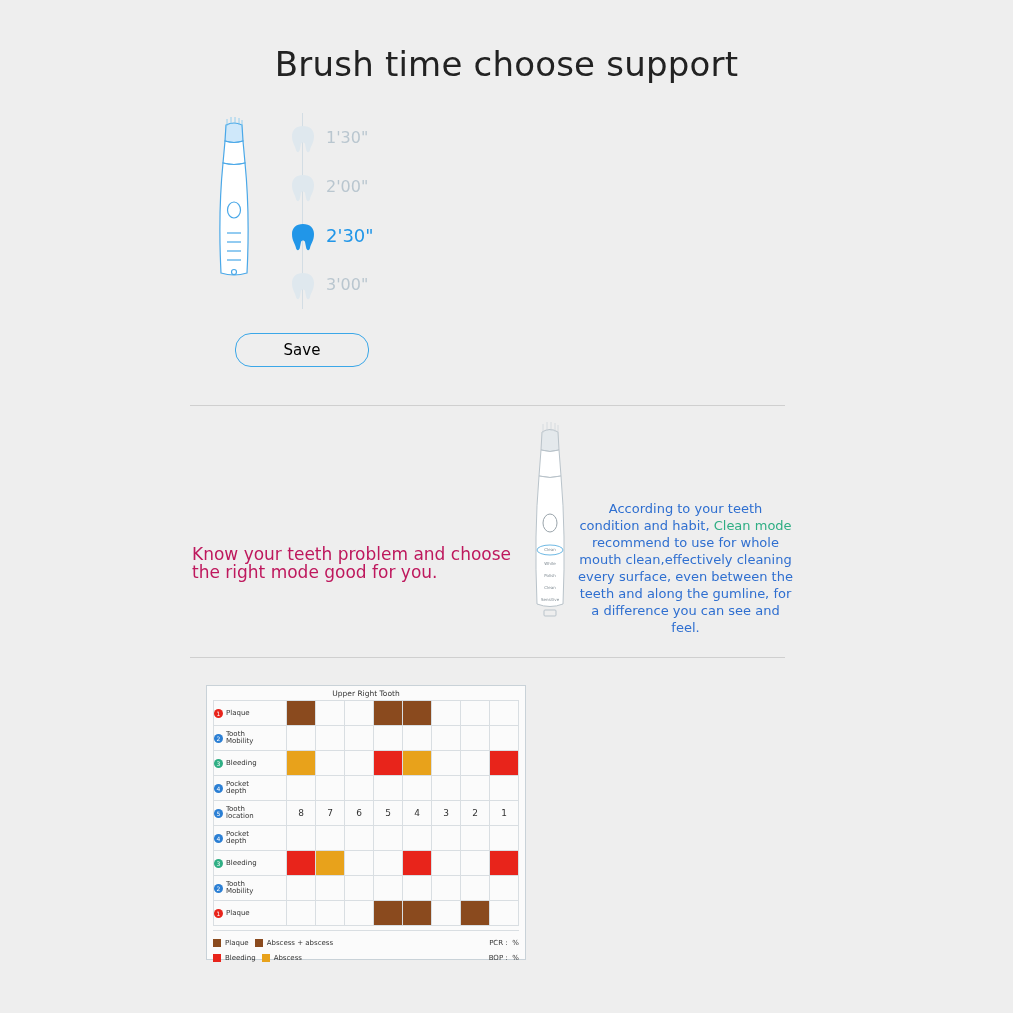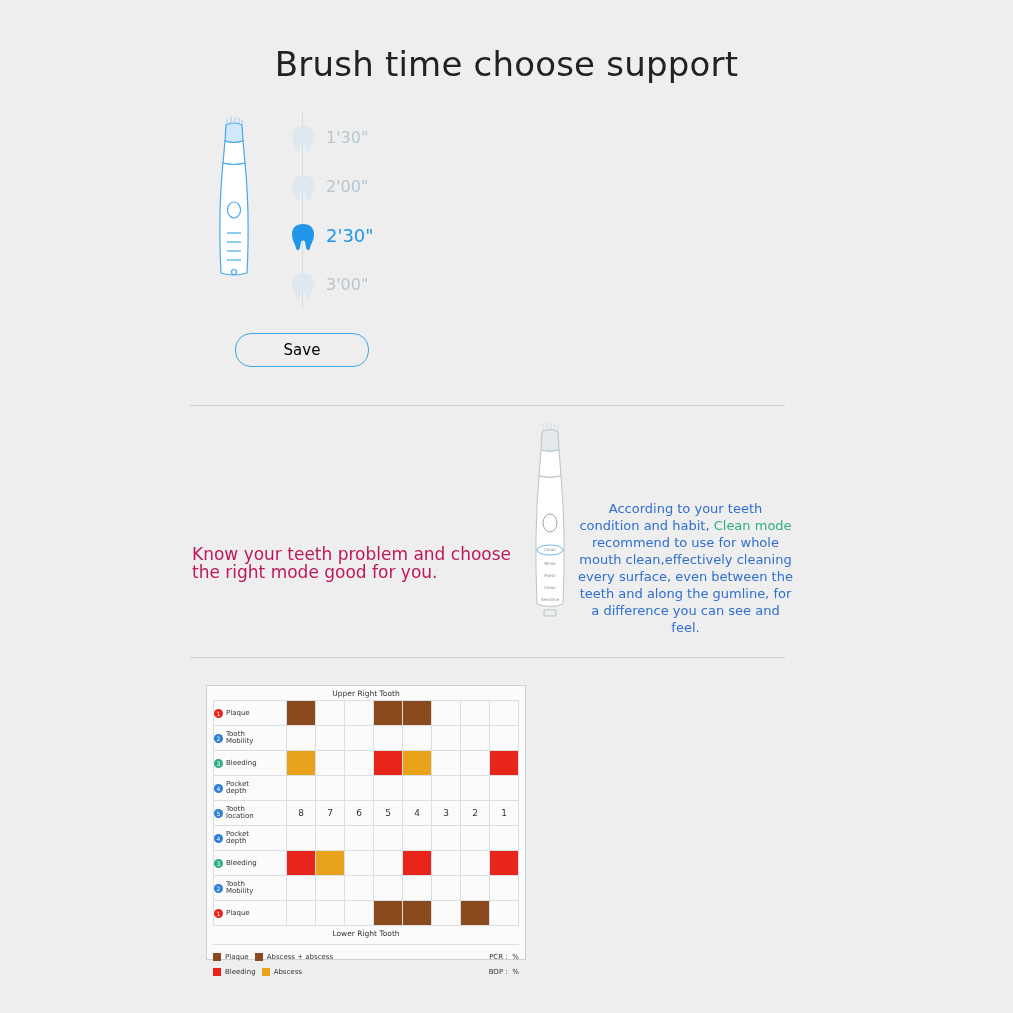"Lower Right Tooth" div.chart-bottom-label { html: <div>Lower Right Tooth</div> -> none }
